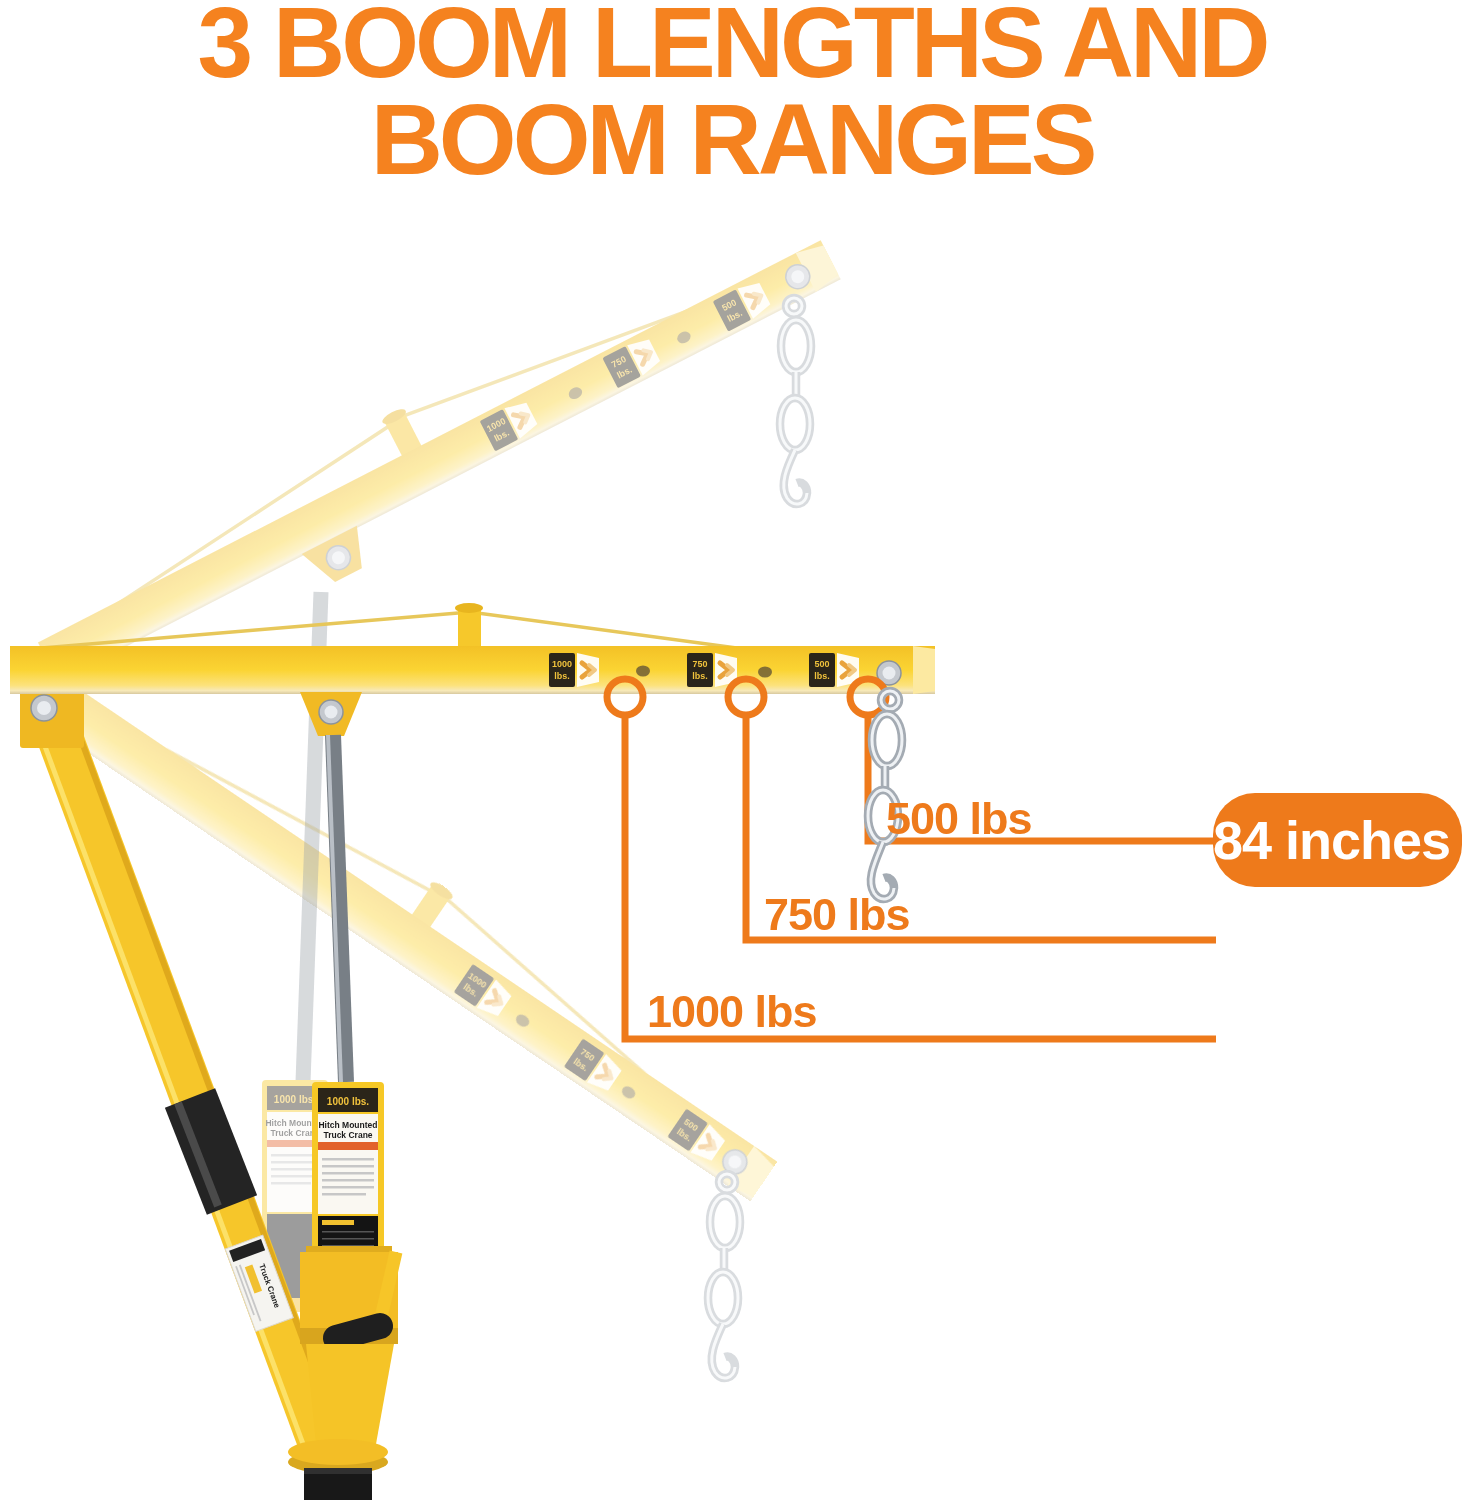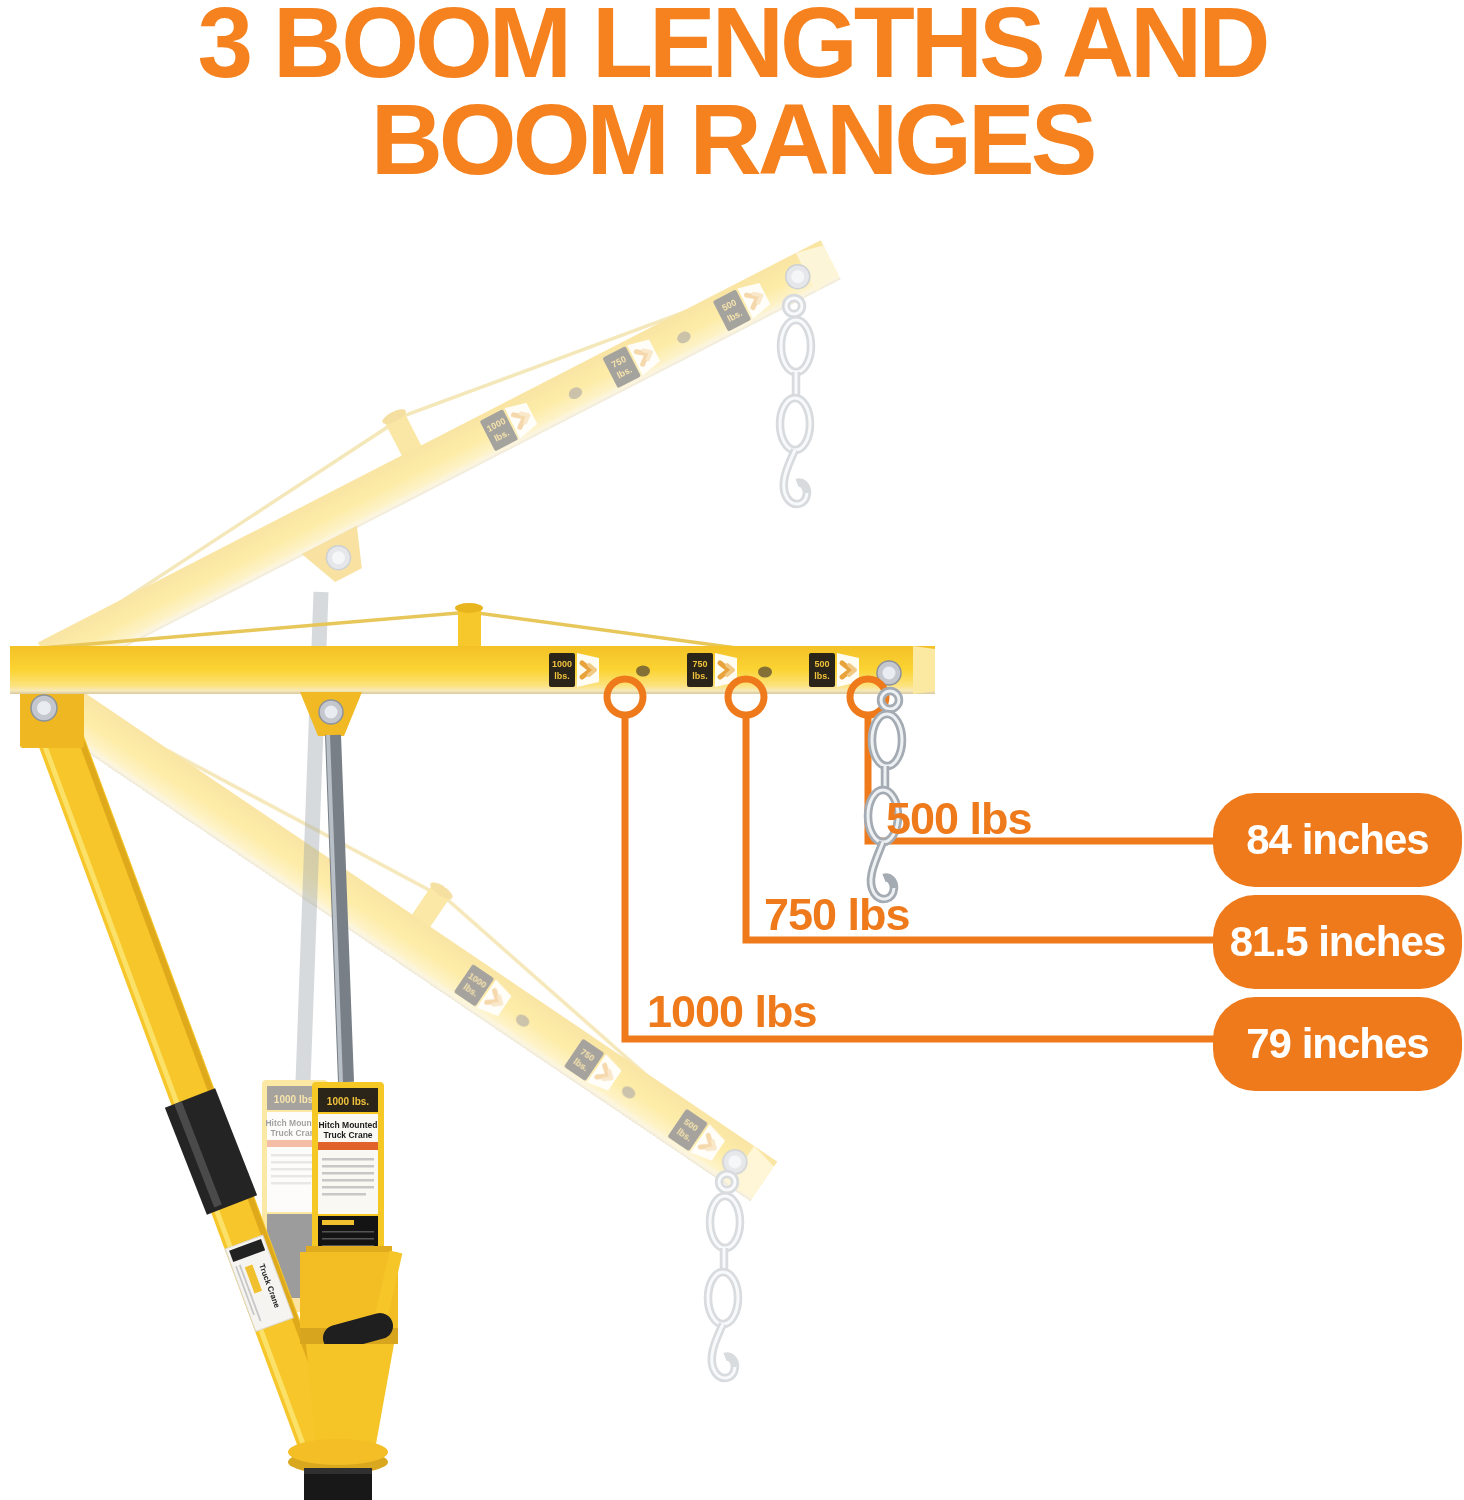"84 inches" .pill { font-size: 42px -> 54px; justify-content: center -> none }
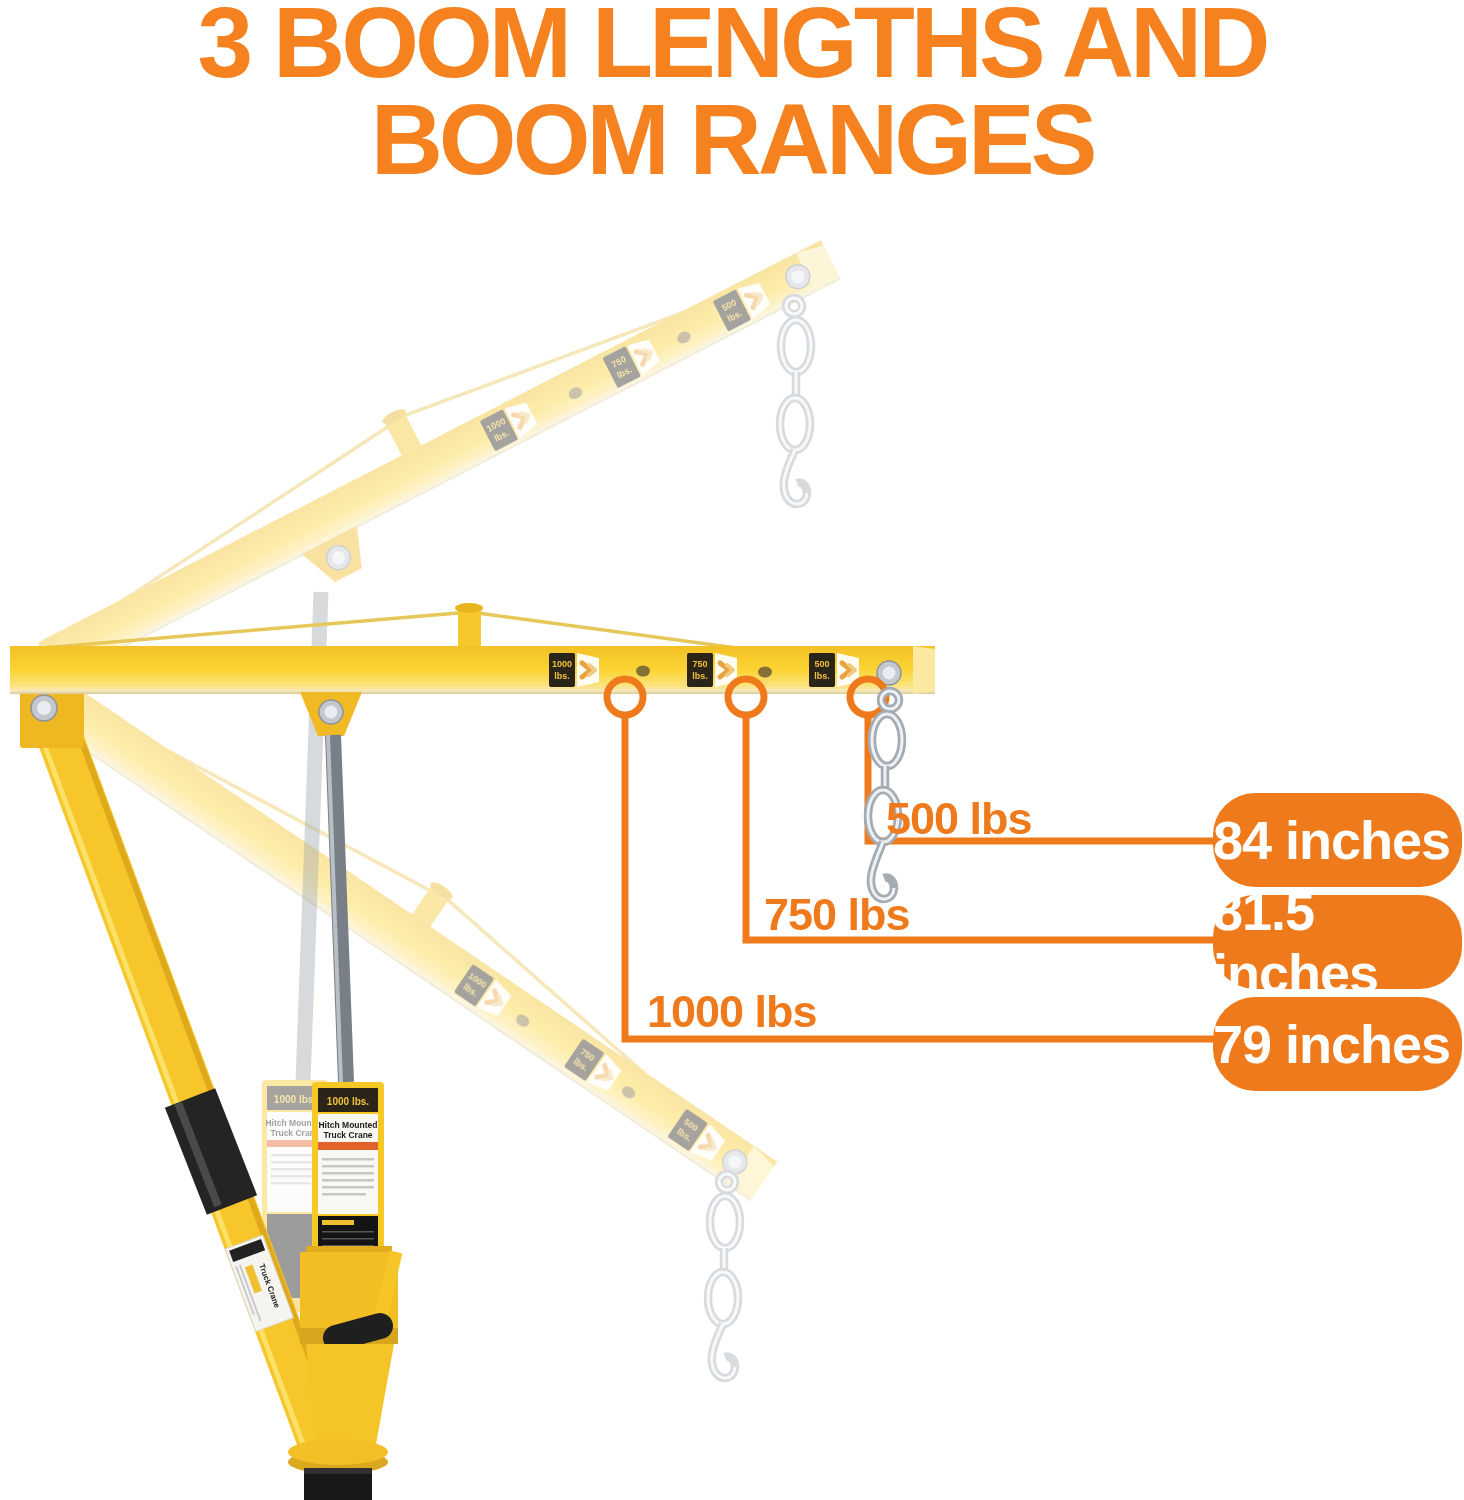"81.5 inches" div.pill { html: <div> <span>81.5 inches</span> </div> -> none }
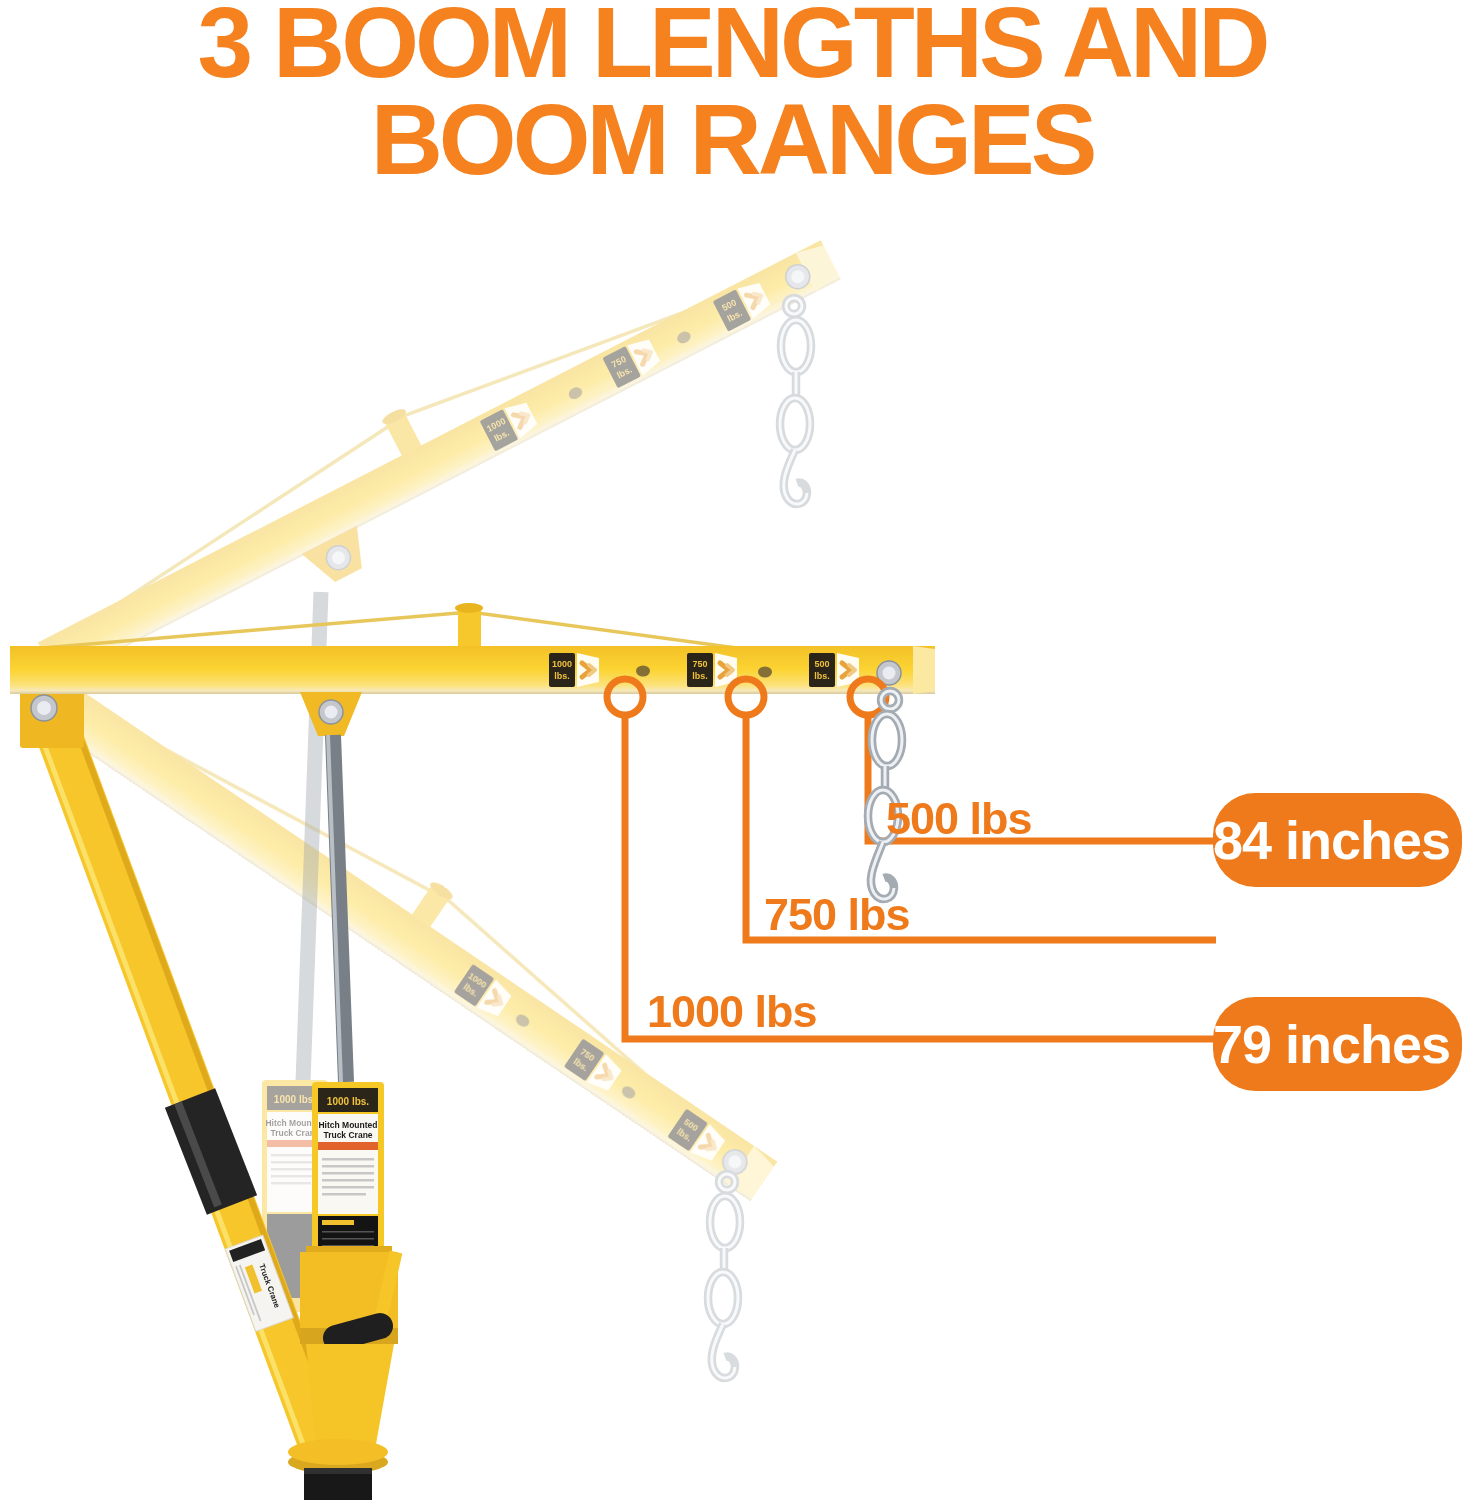"79 inches" div.pill { html: <div> <span>79 inches</span> </div> -> none }
